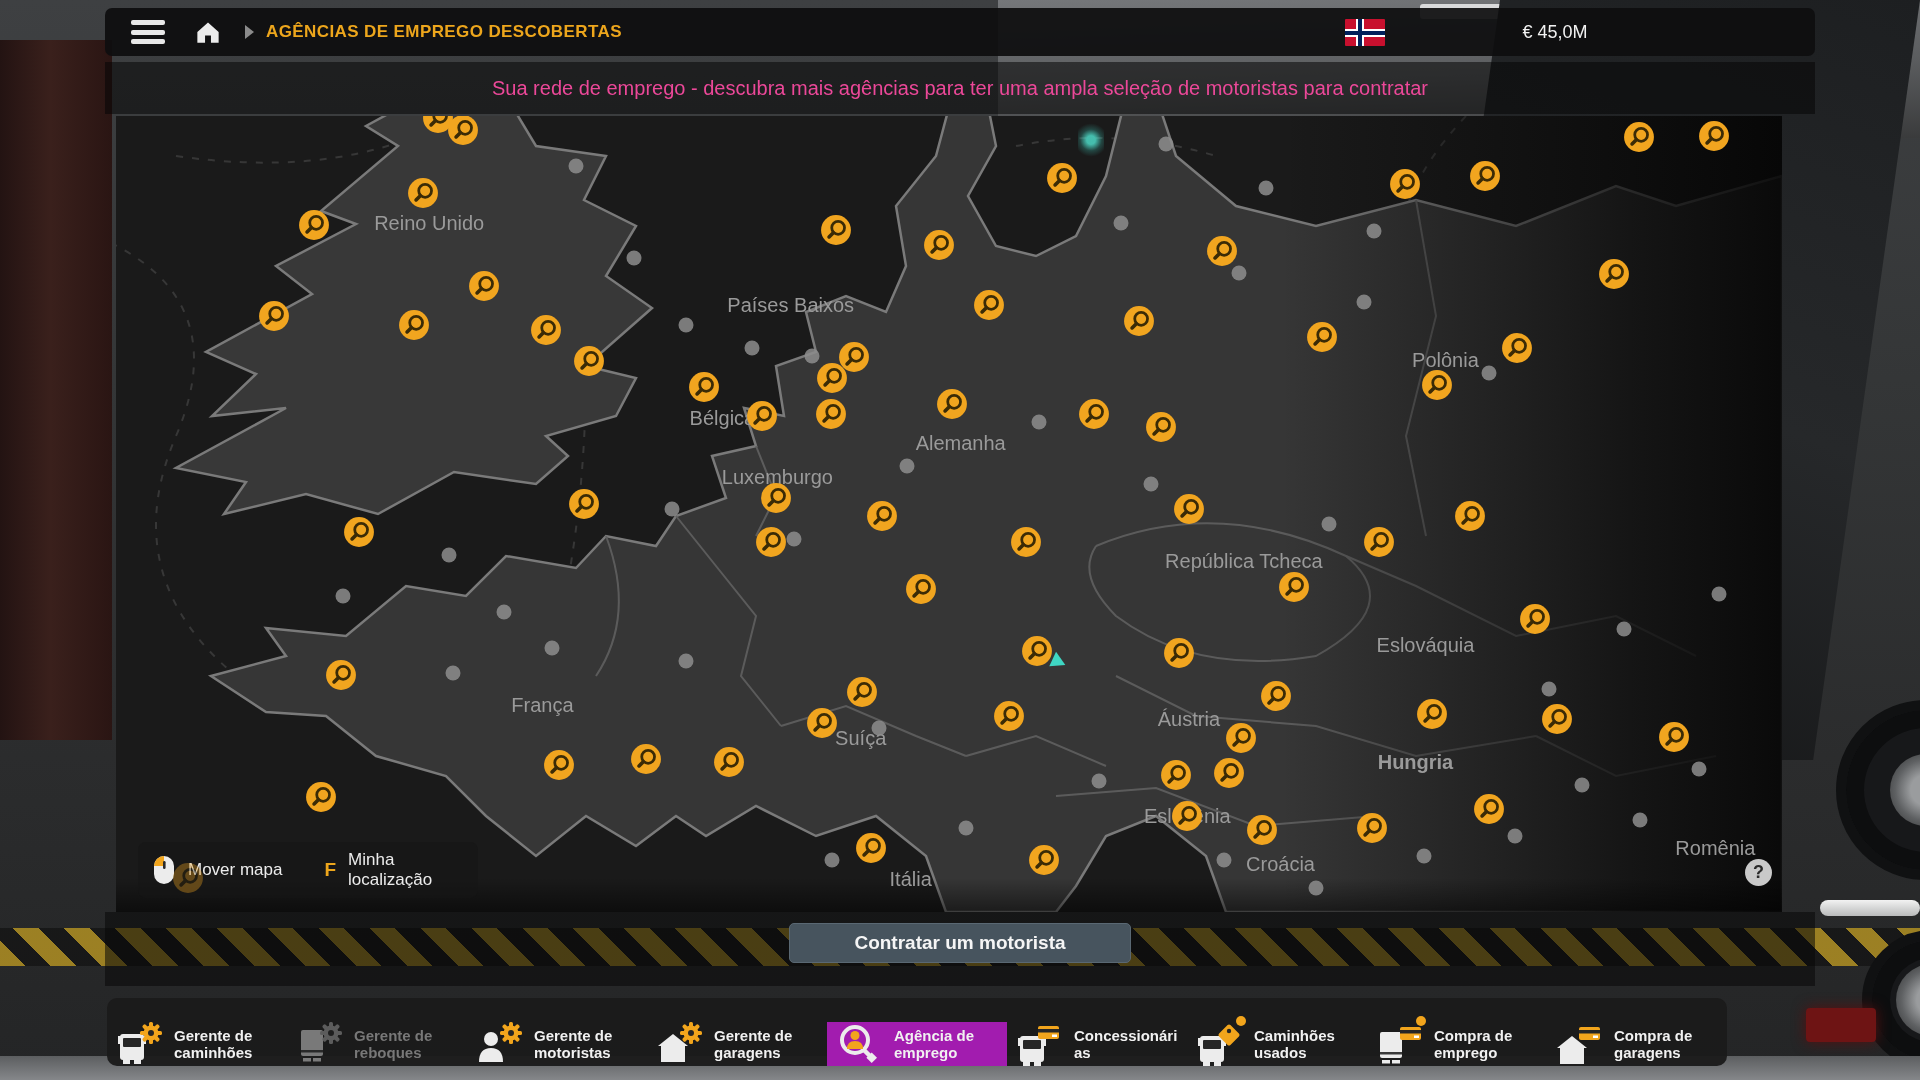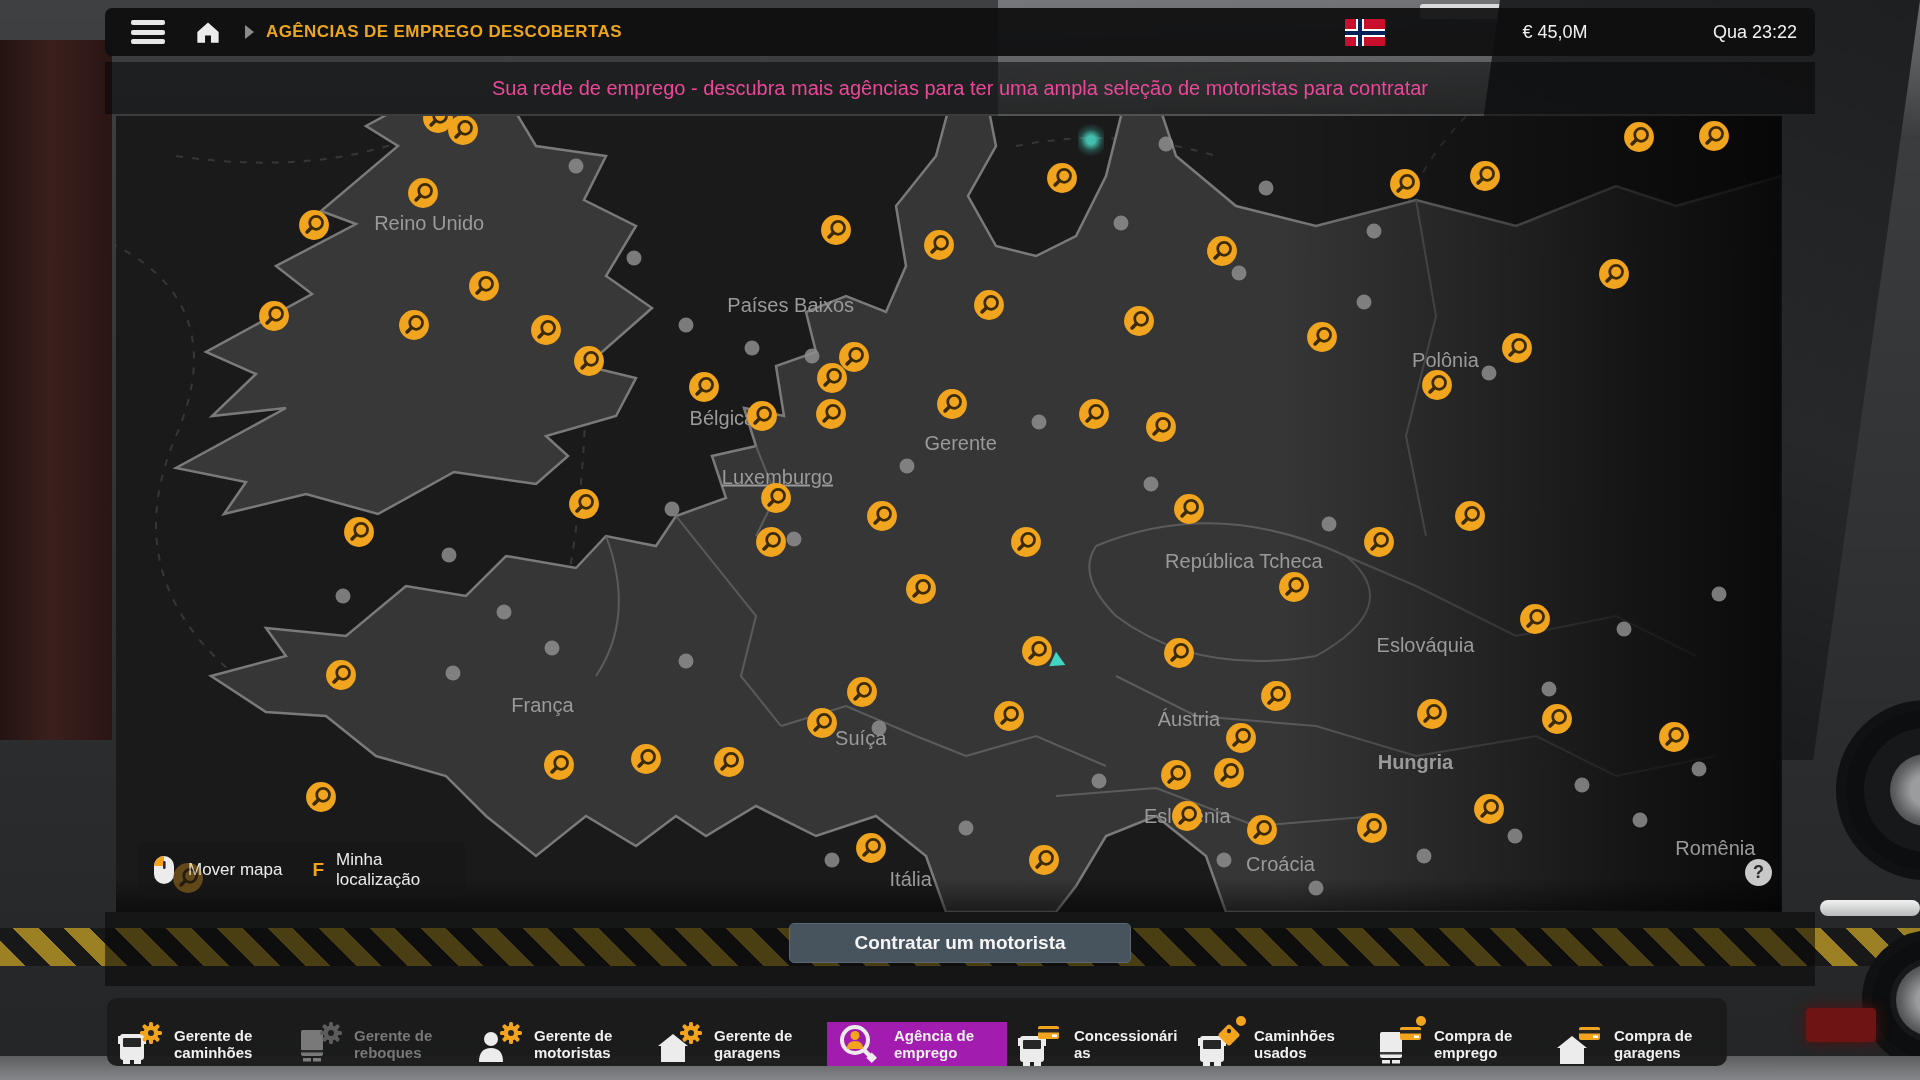"Qua 23:22" div.clock { html: <div>Qua 23:22</div> -> none }
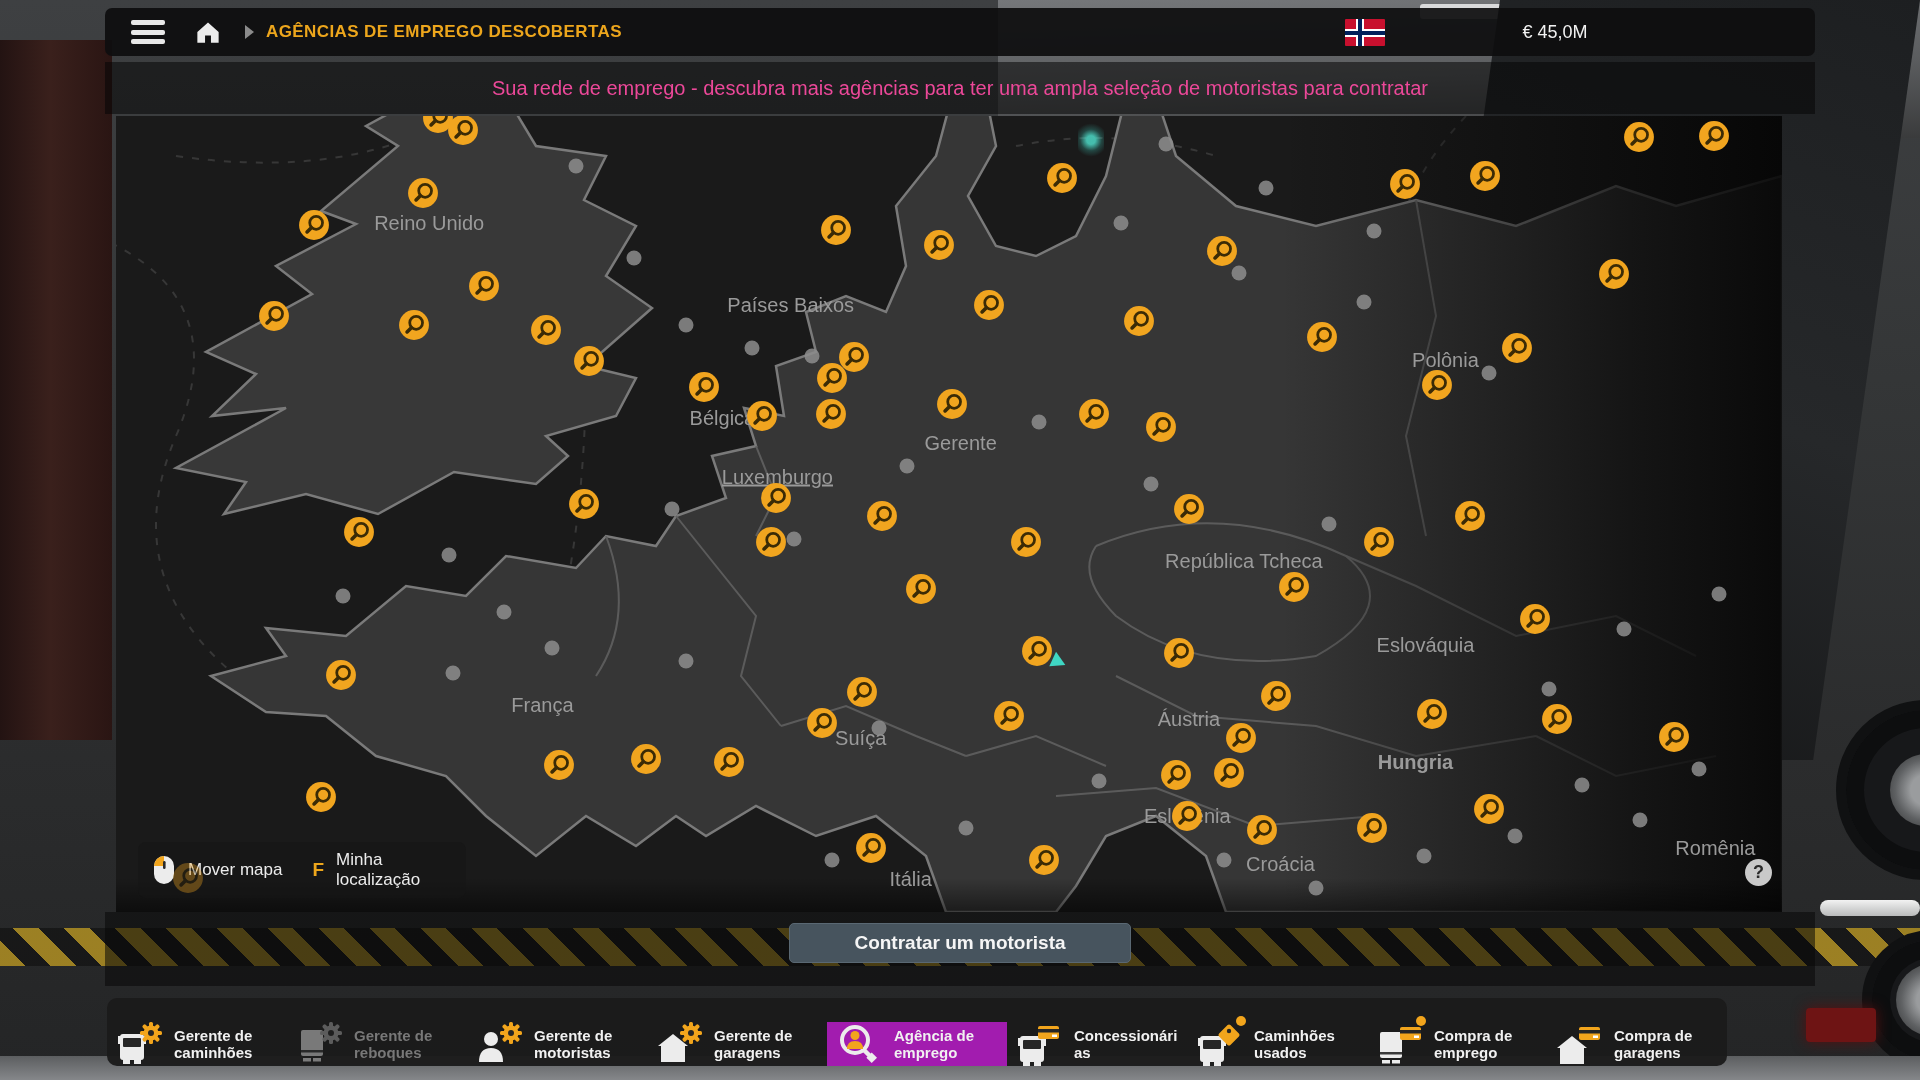"Gerente" div.country-label { text: Gerente -> Alemanha }
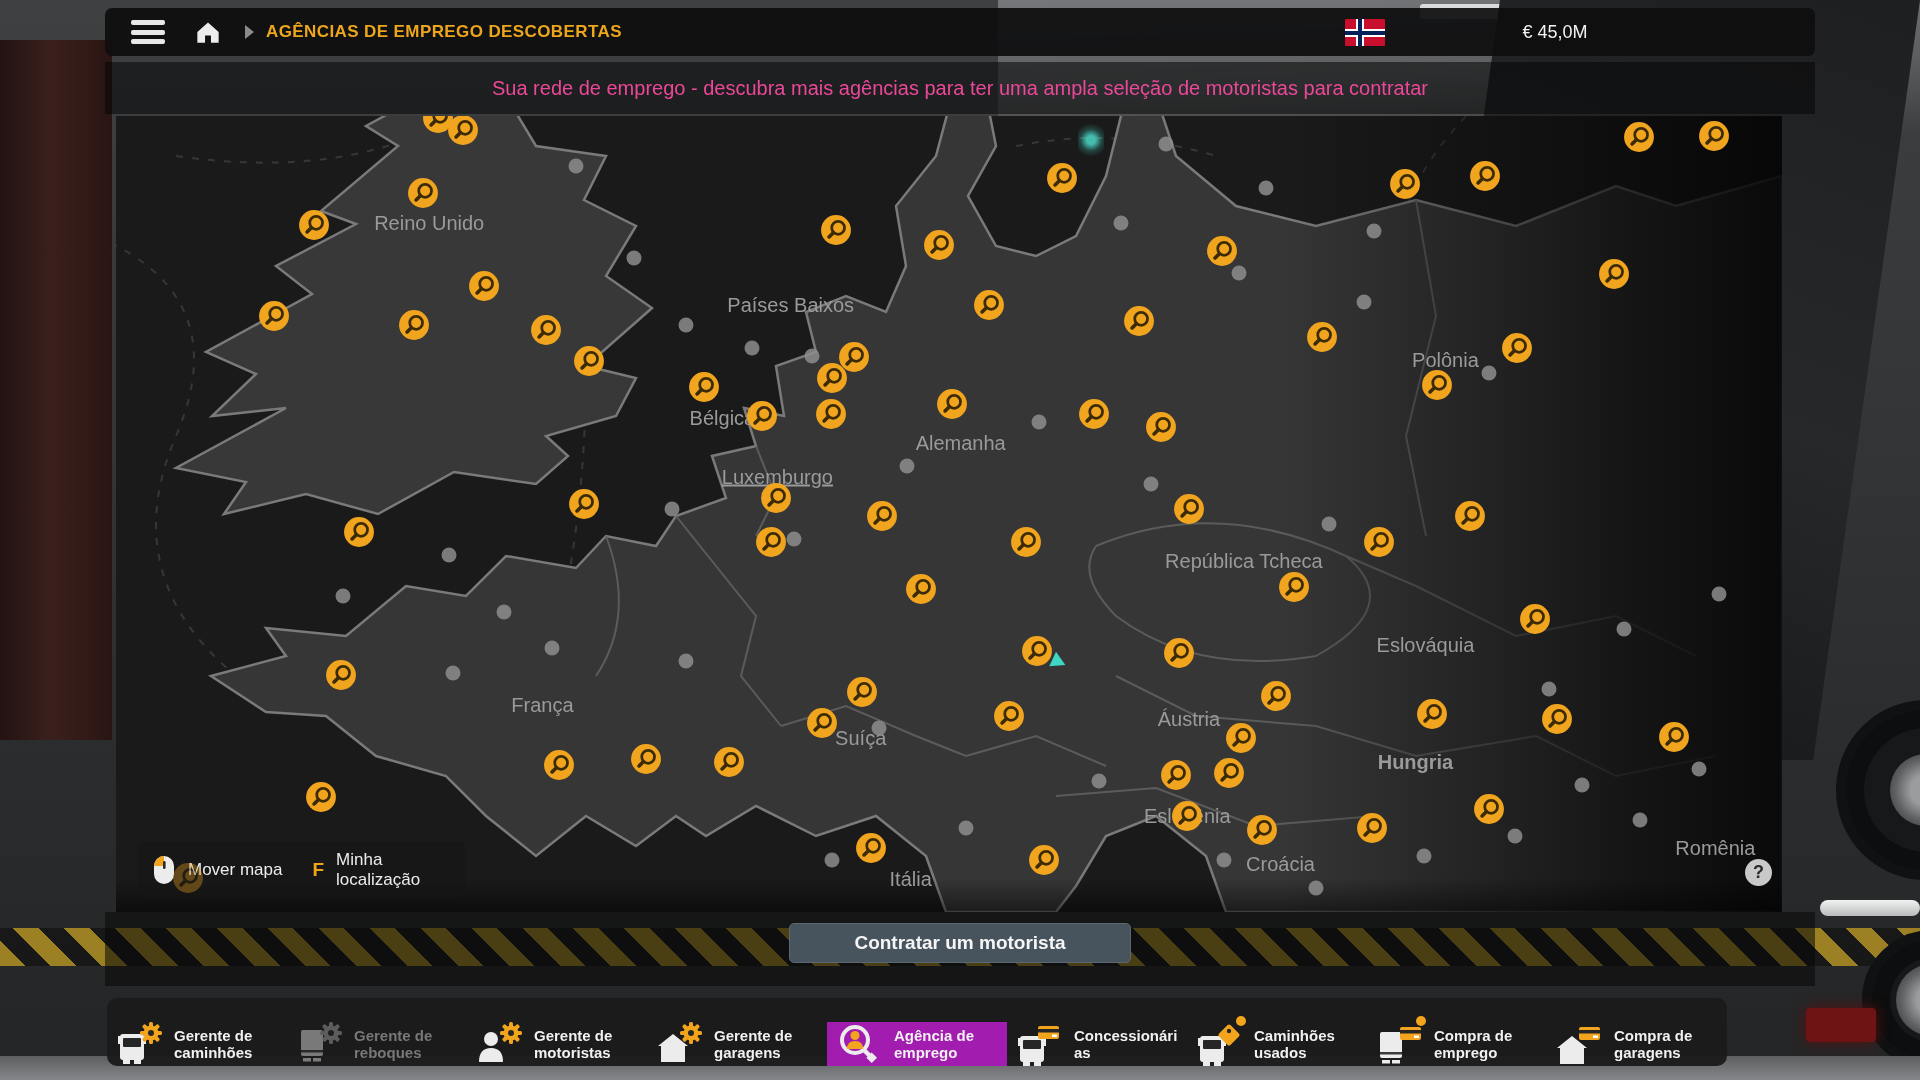"Luxemburgo" div.country-label { text-decoration: underline -> none }
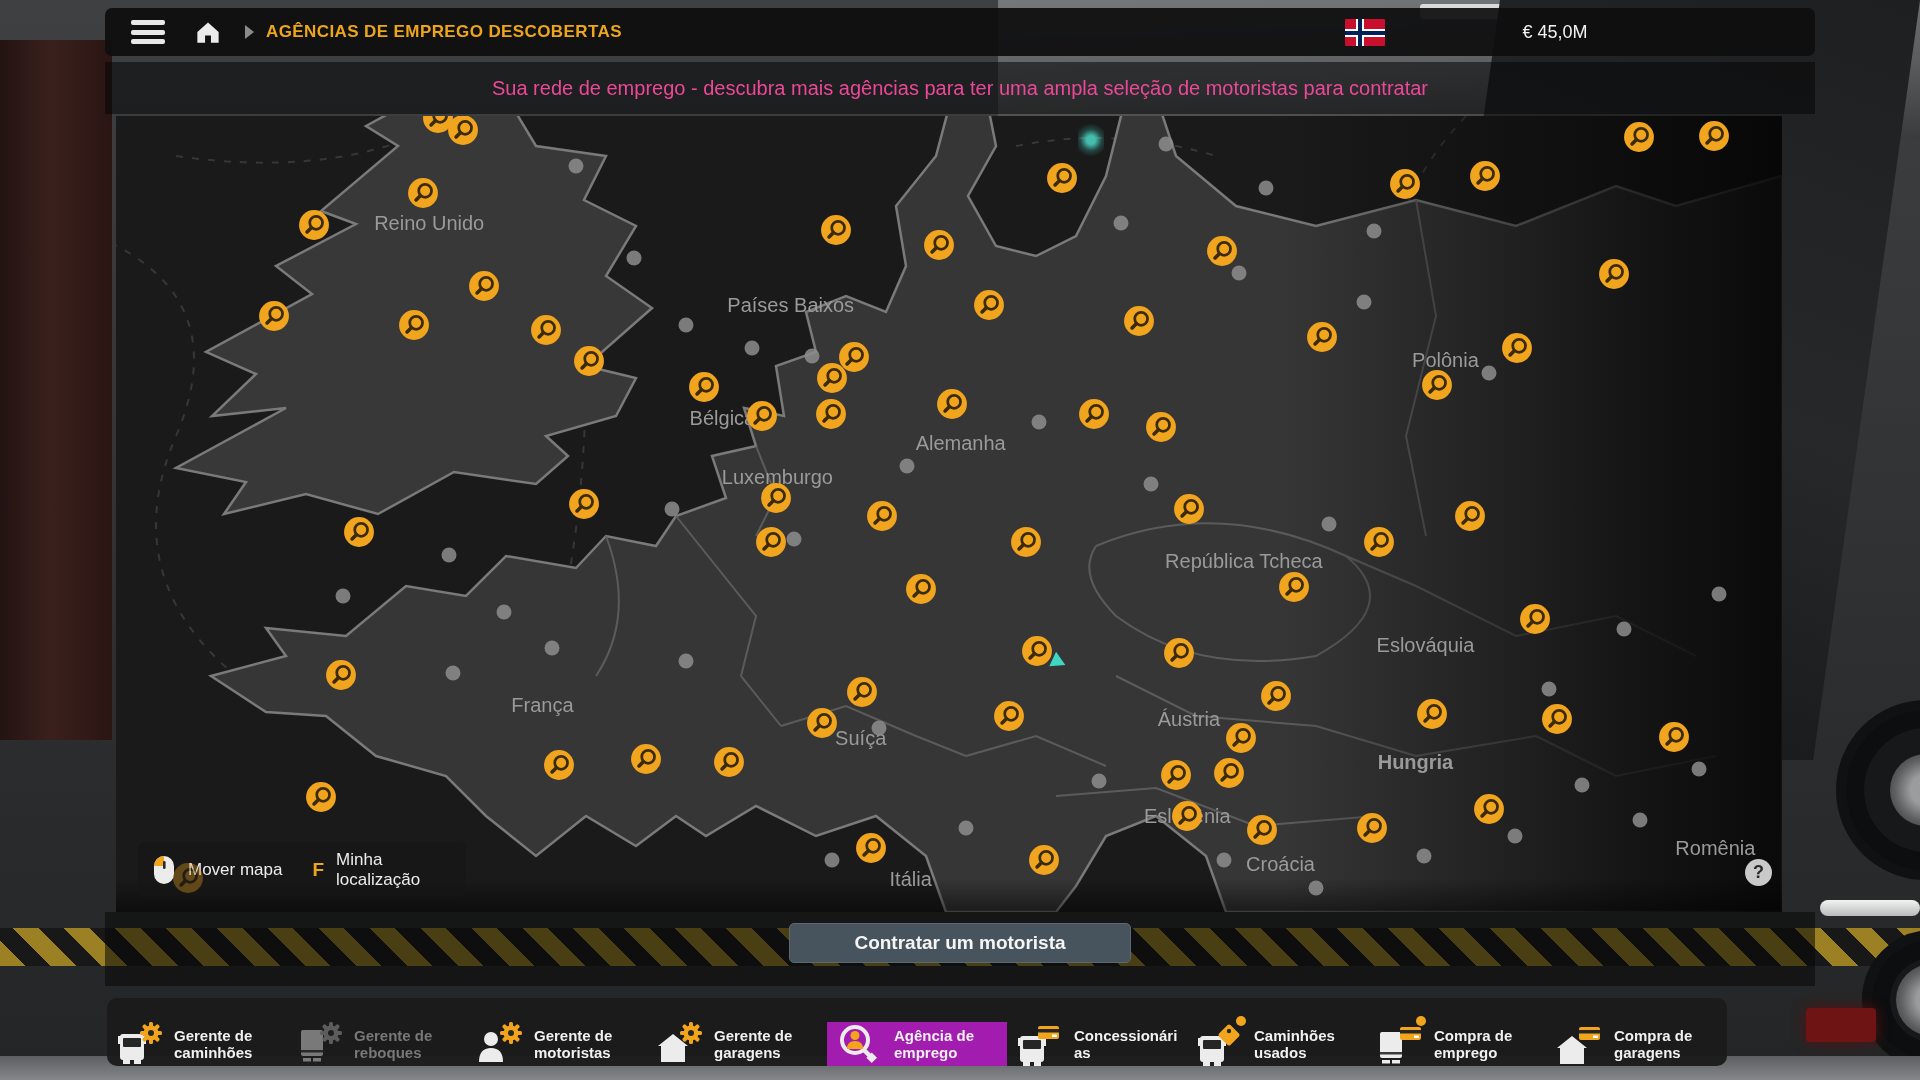"Mover mapa" .map-controls { gap: 30px -> 42px }
